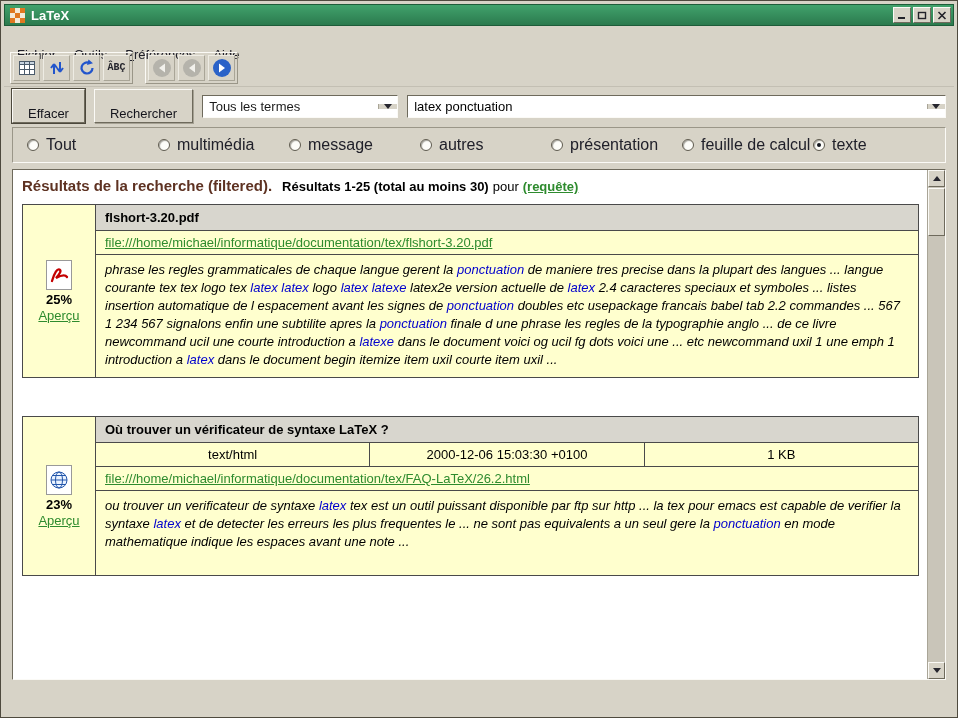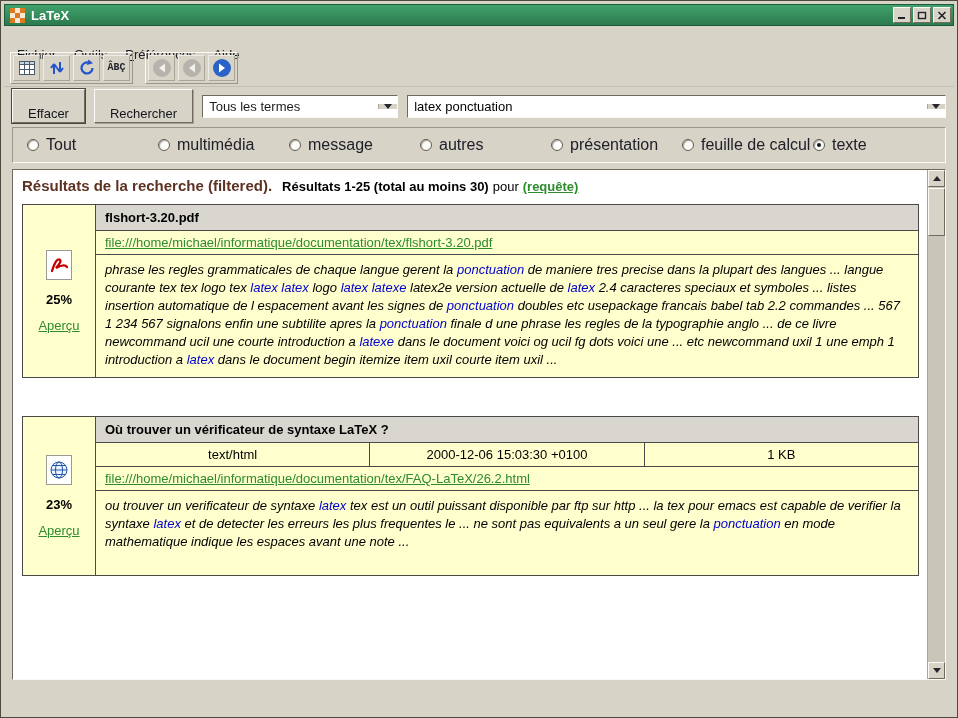"25%" .result-side { gap: 11px -> 1px }
